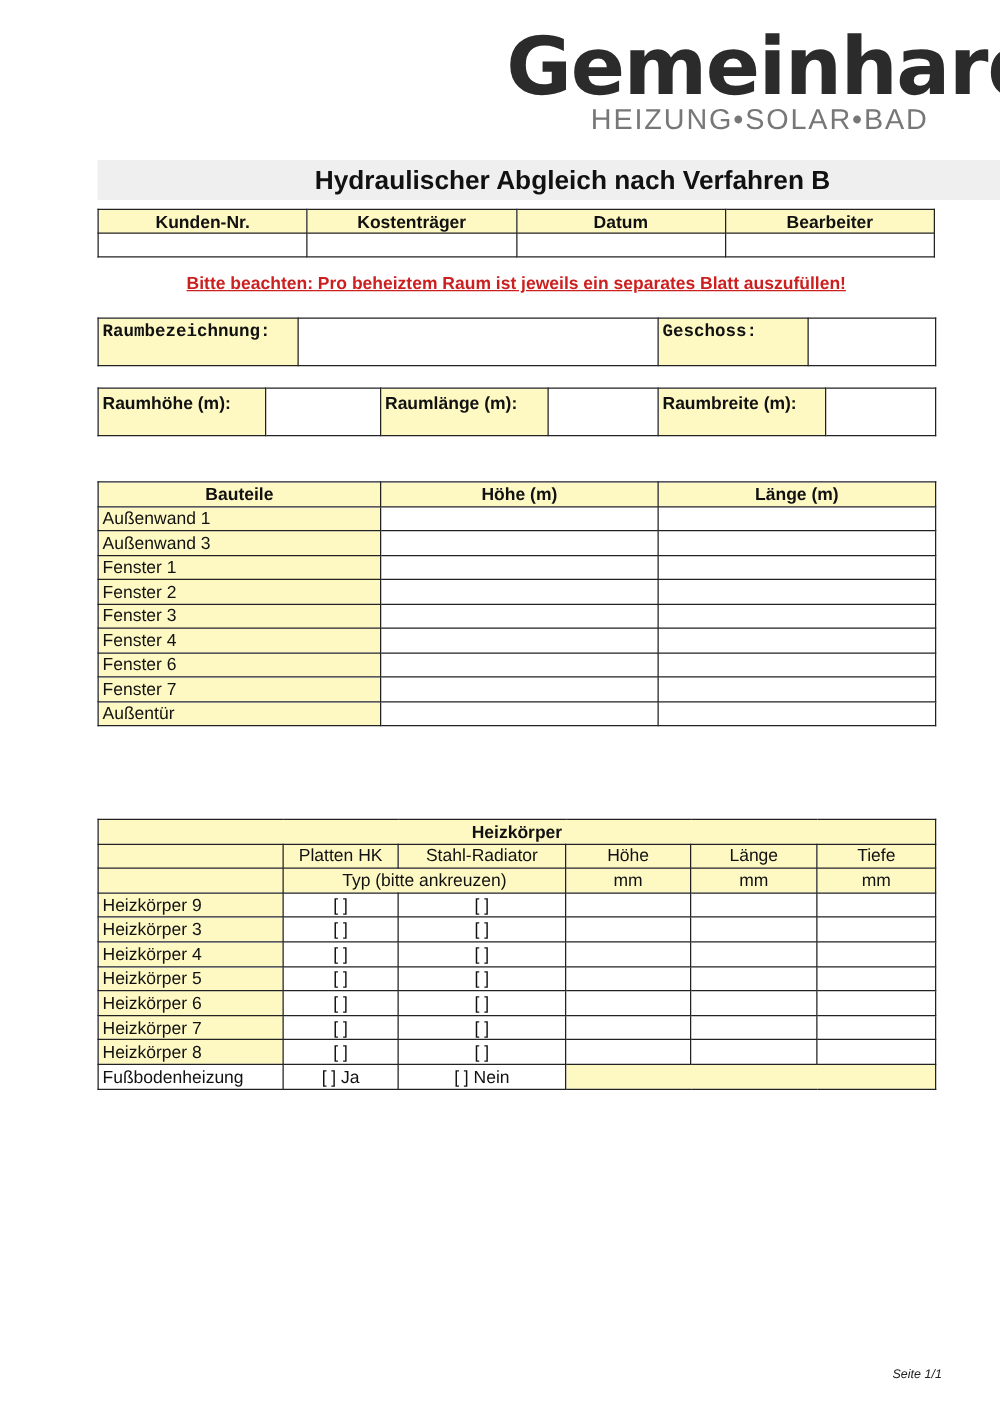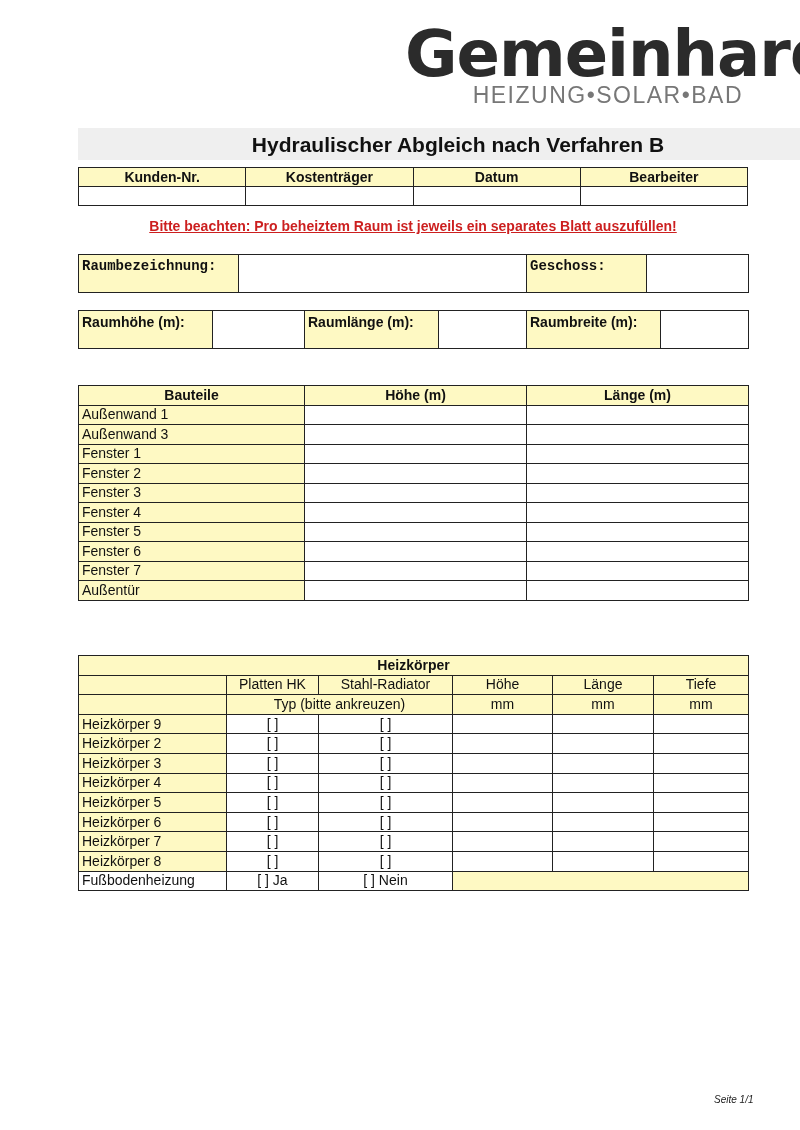"Fenster 5" tr { html: <tr> <td>Fenster 5</td> <td></td> <td></td> </tr> -> none }
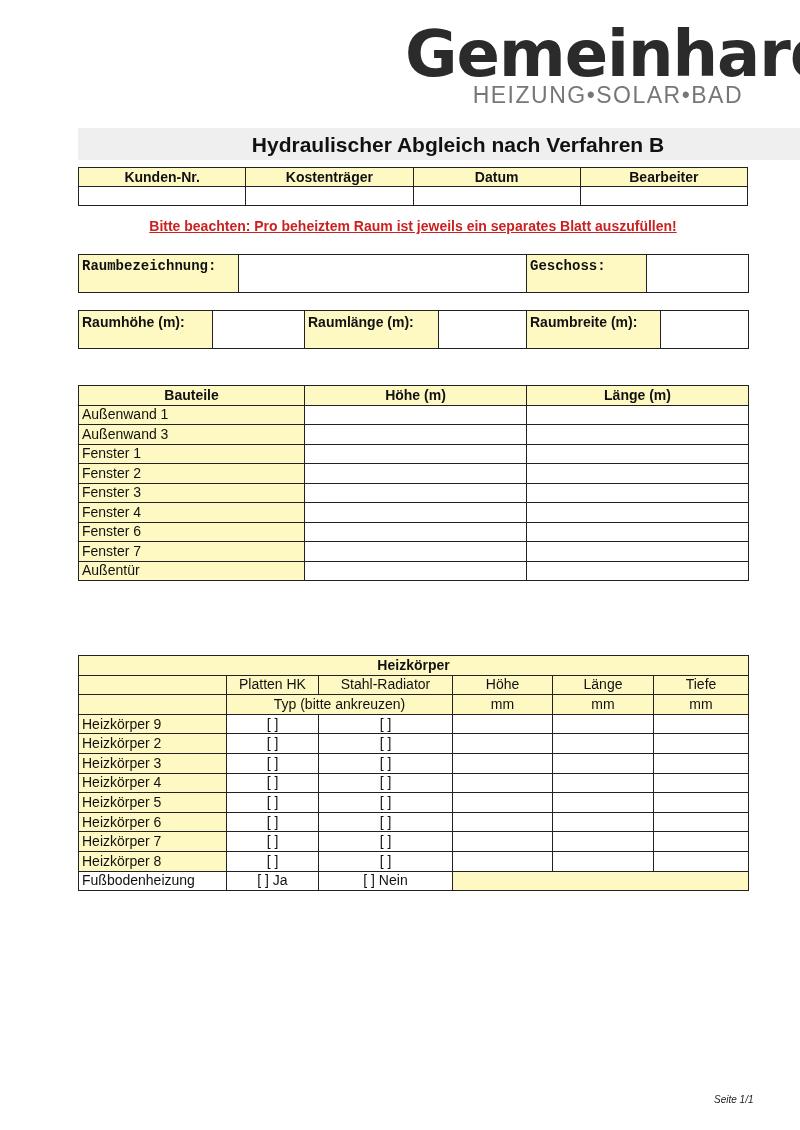"Heizkörper 2" tr { html: <tr> <td>Heizkörper 2</td> <td>[ ]</td> <td>[ ]</td> <td></td> <td></td> <td></td> </tr> -> none }
